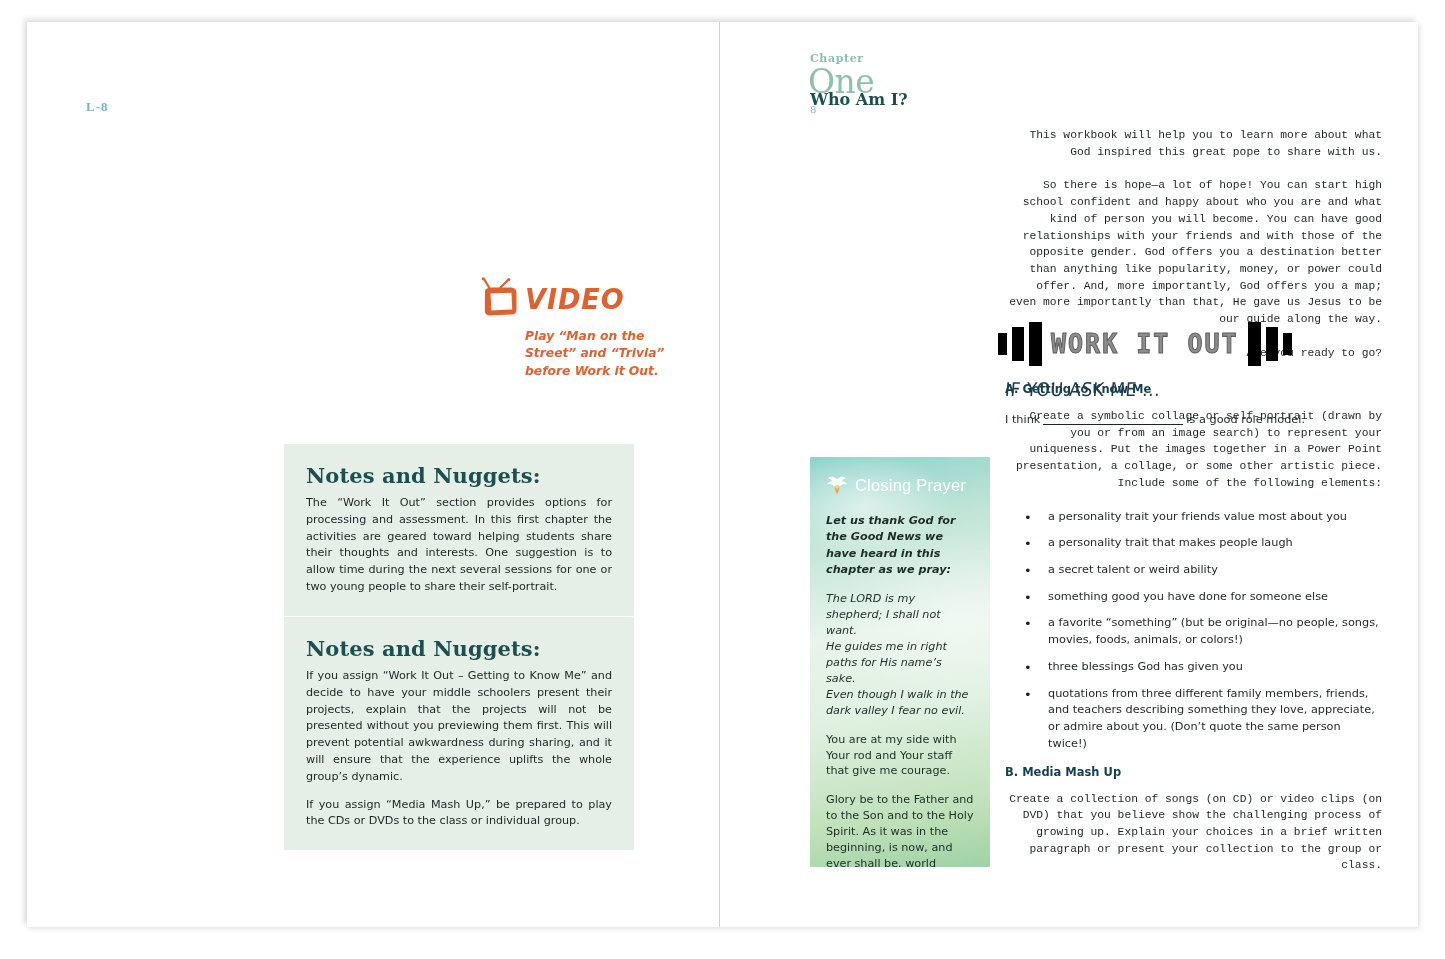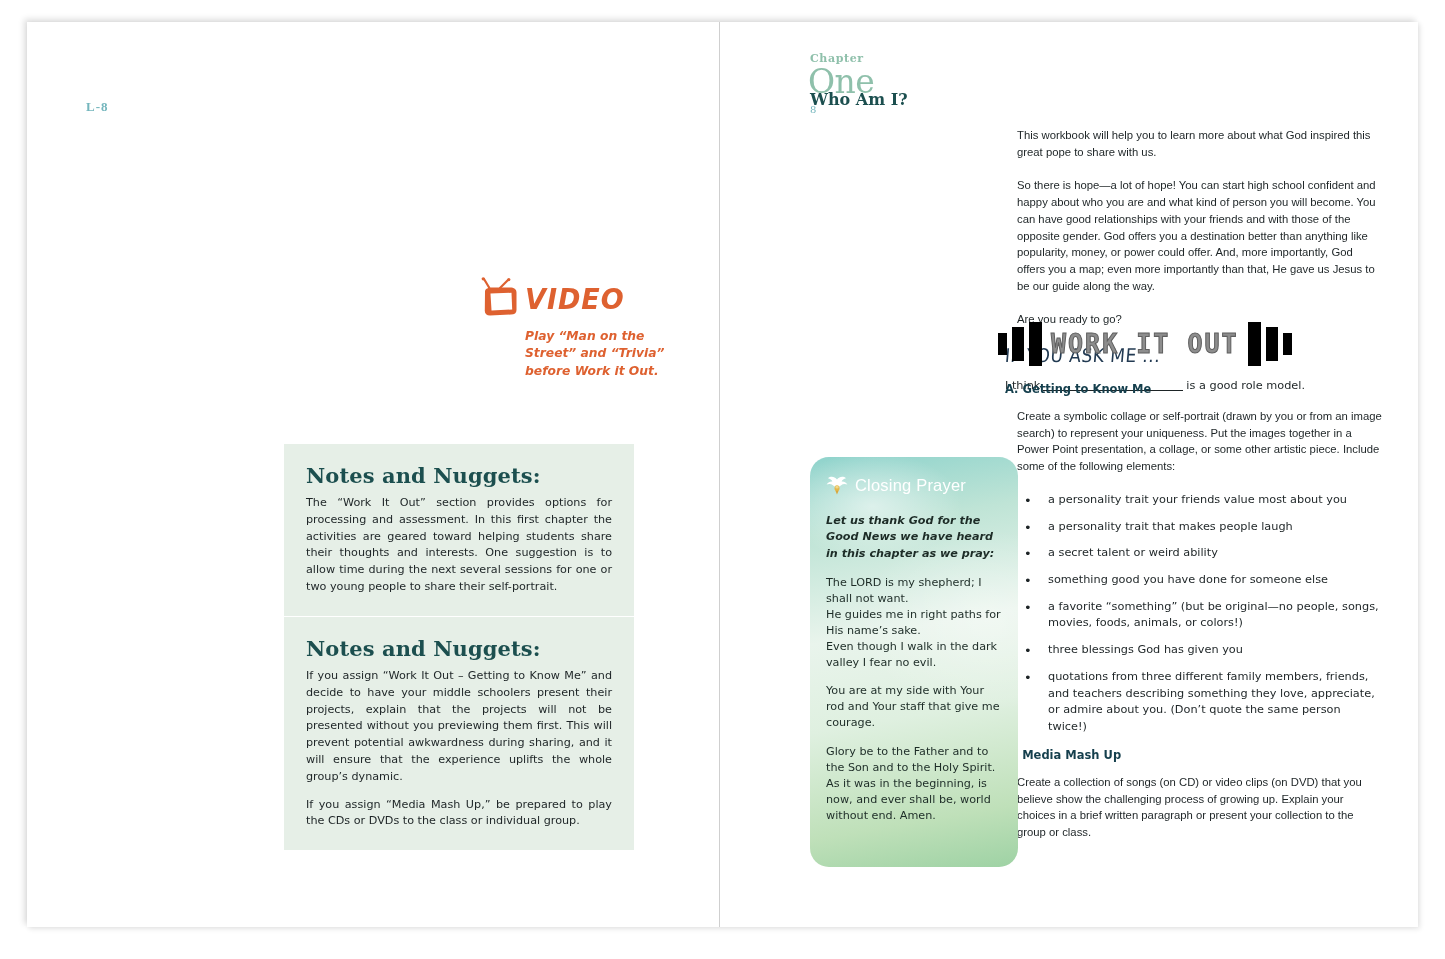"This workbook will help you" .body-p { font-family: Liberation Sans, sans-serif -> Liberation Mono, monospace; margin: 0 0 17px 12px -> 0 0 17px 4px; text-align: none -> right }
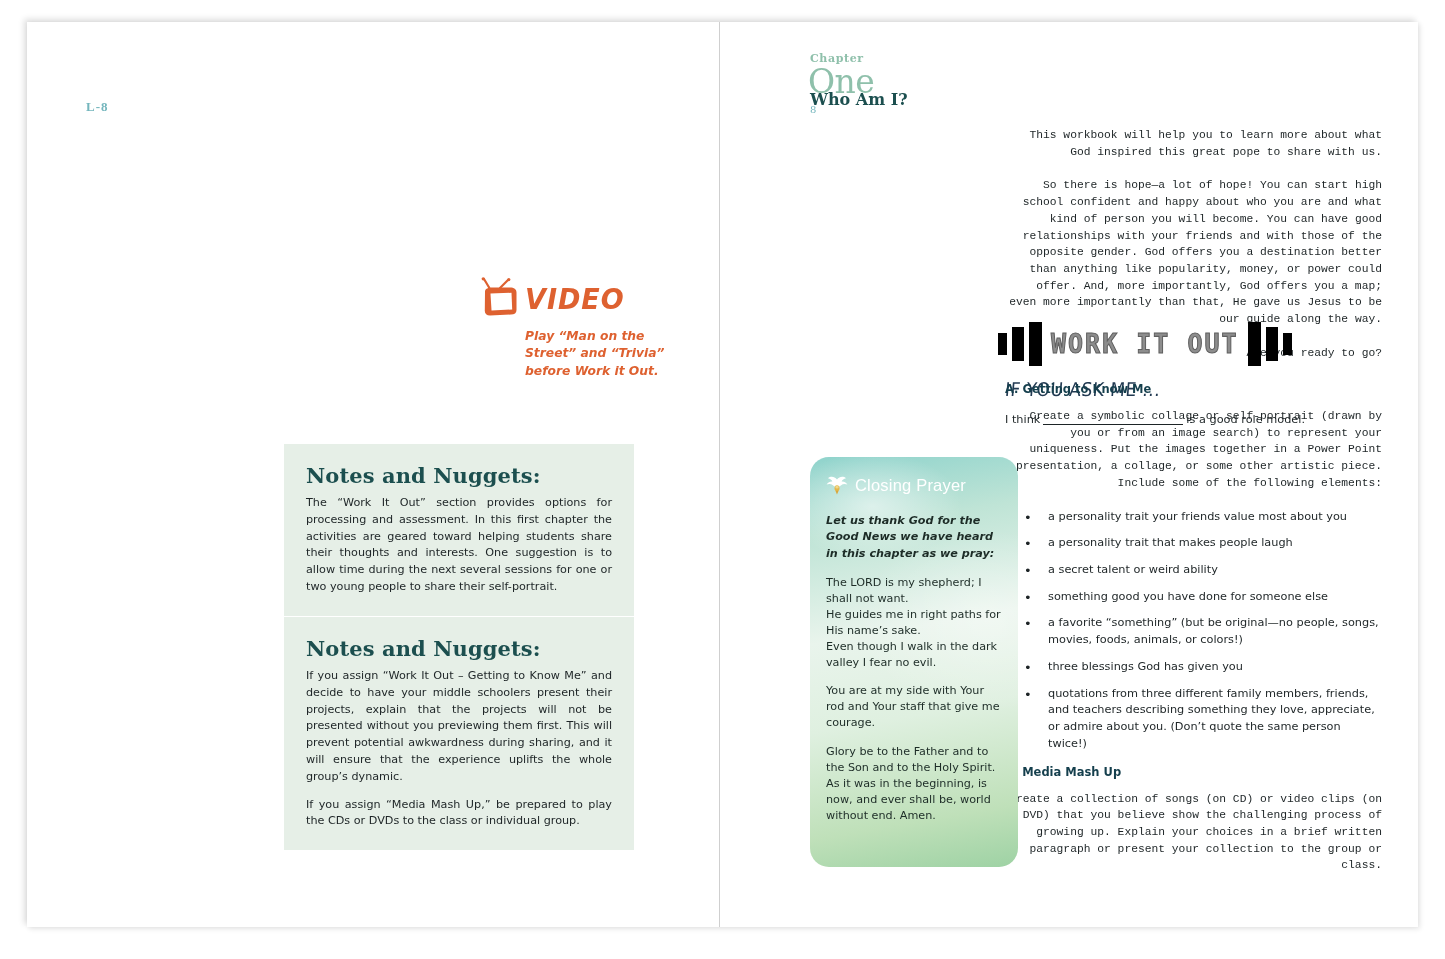"Closing Prayer" .prayer { border-radius: 19px -> 1px; width: 208px -> 180px }
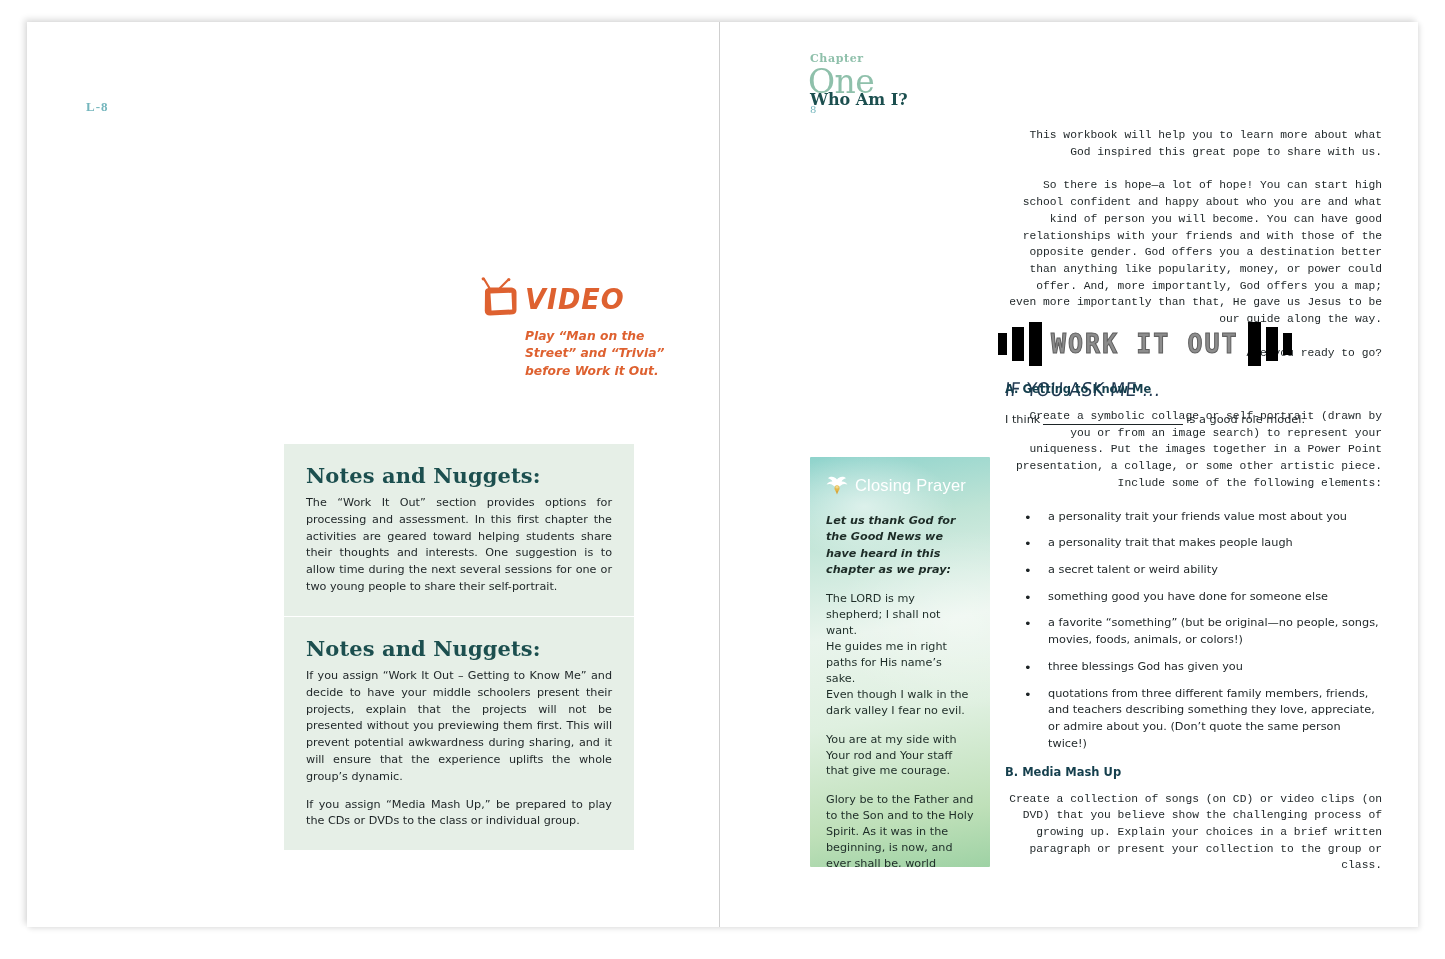"The LORD is my shepherd;" div.prayer-p { font-style: none -> italic }
